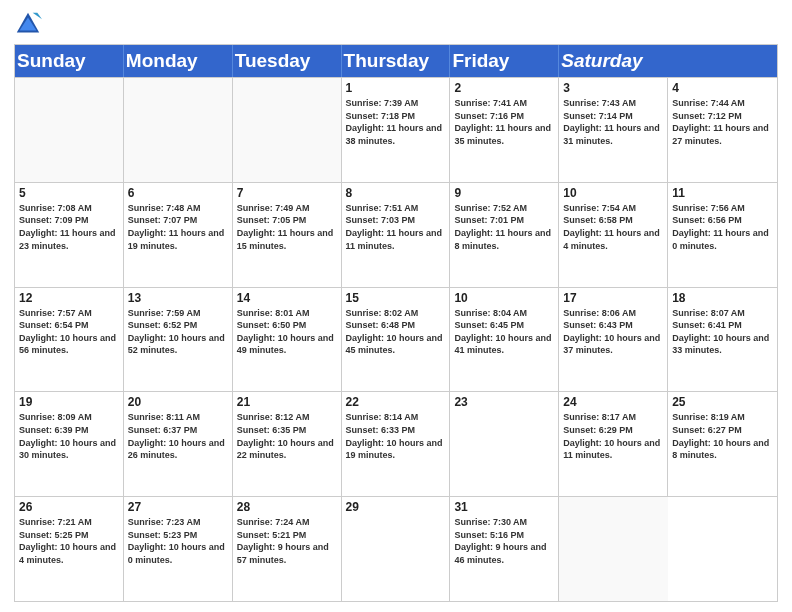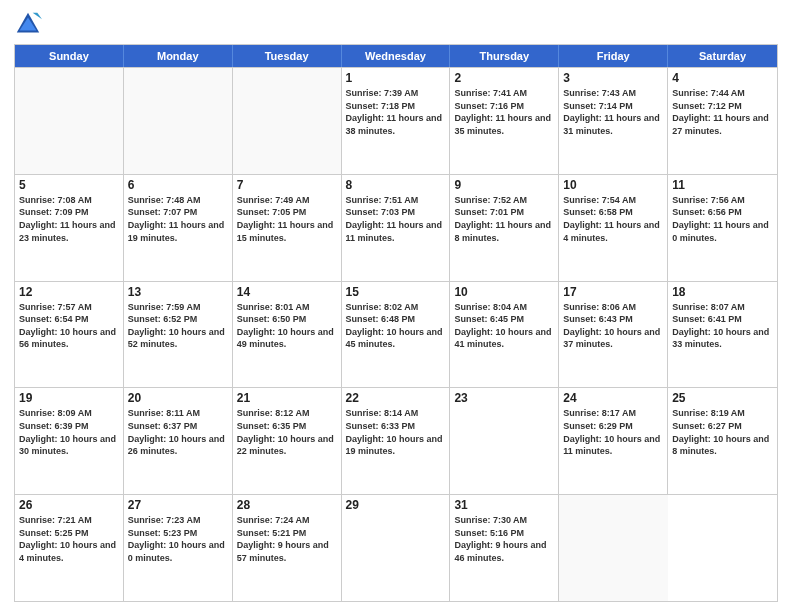"Sunday" .cal-header-cell { font-size: 11px -> 19px; text-align: center -> none }
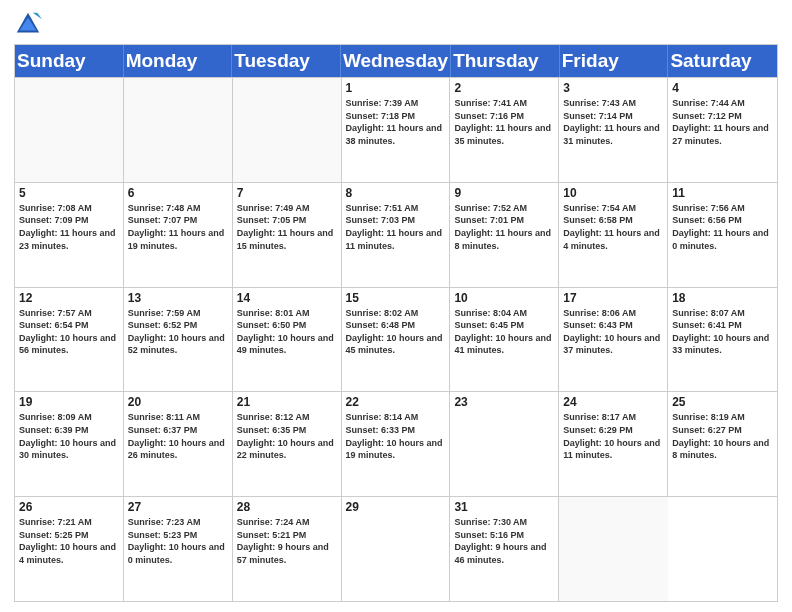"Wednesday" div.cal-header-cell { html: <div>Wednesday</div> -> none }
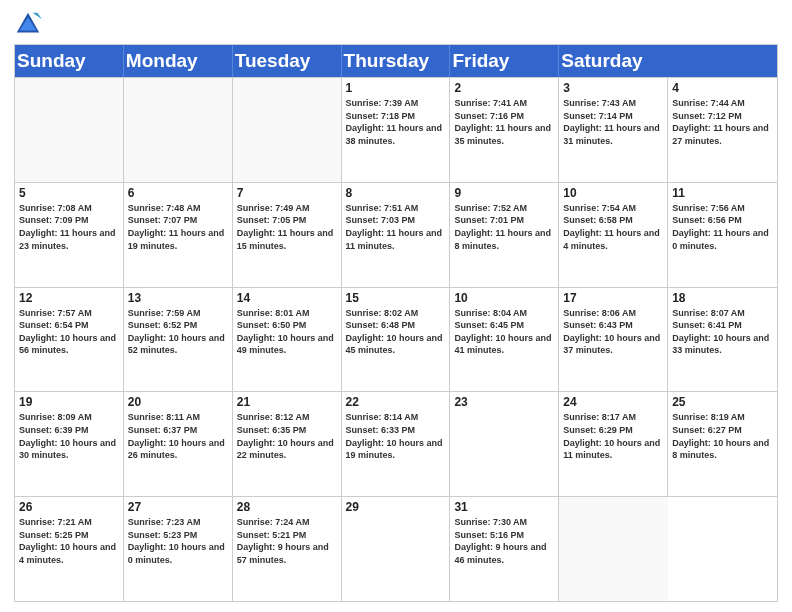"Saturday" .cal-header-cell:last-child { font-style: none -> italic }
